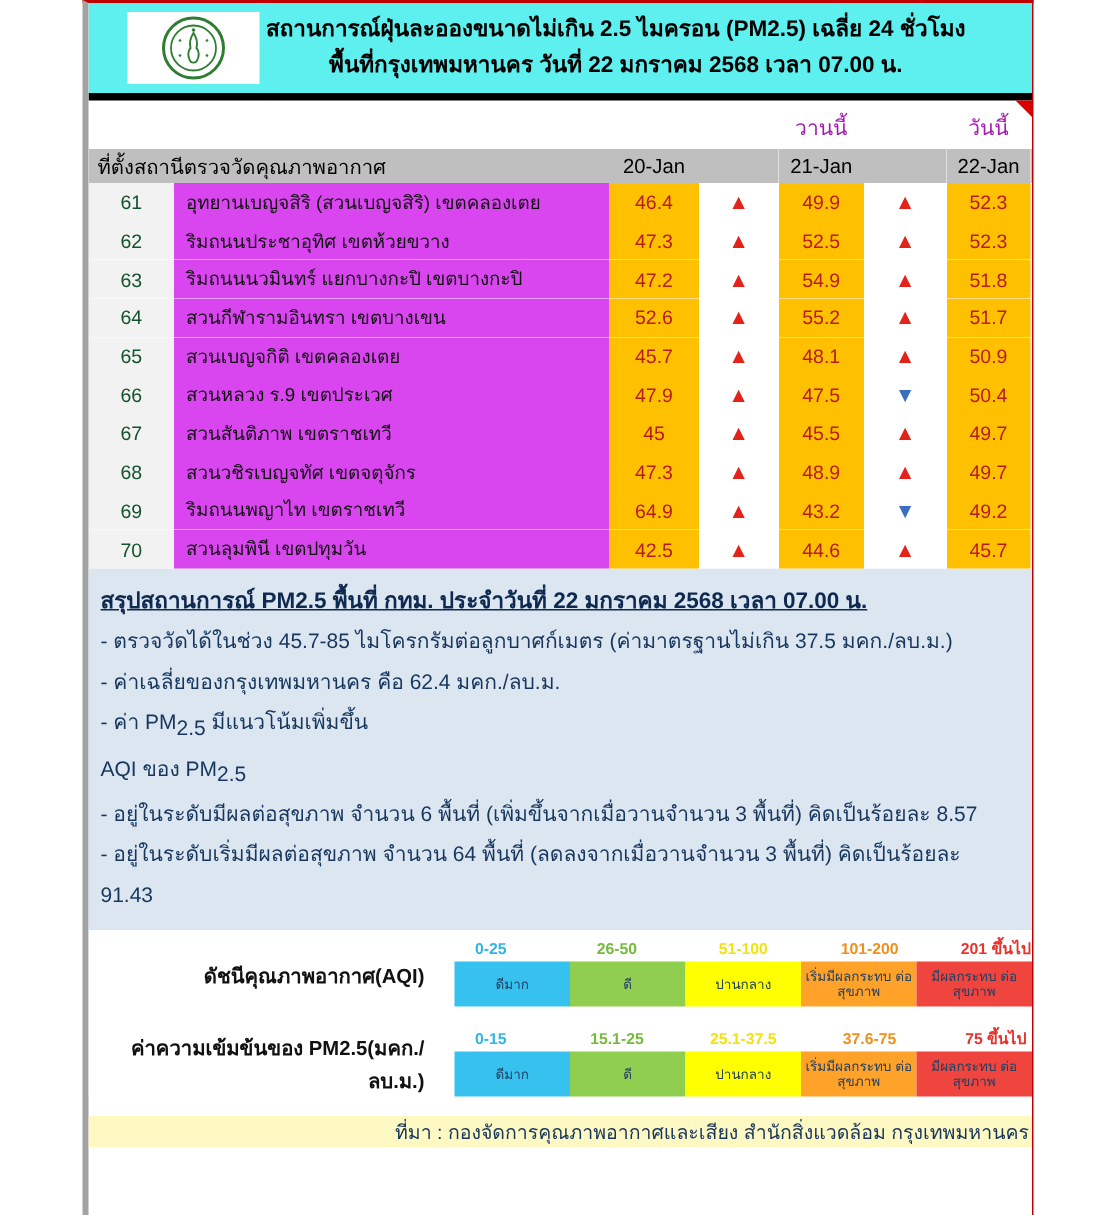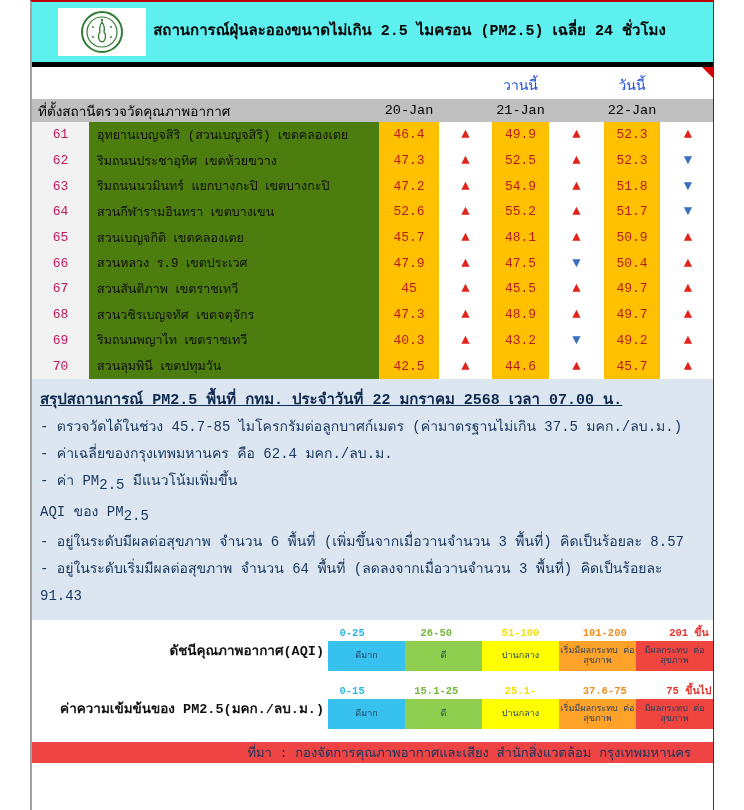"สถานการณ์ฝุ่นละอองขนาดไม่เกิน 2.5 ไมครอน" .page { border-left: 2px solid #a3a3a3 -> 4px solid #a3a3a3; font-family: Liberation Mono, monospace -> Liberation Sans, sans-serif; width: 684px -> 634px }
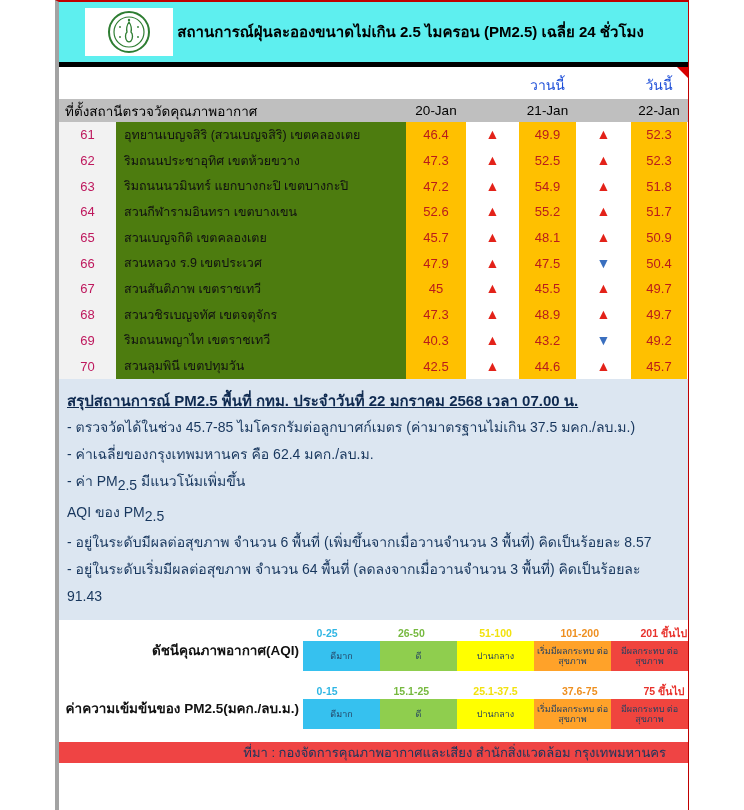"พื้นที่กรุงเทพมหานคร วันที่ 22 มกราคม" div { html: none -> <div>พื้นที่กรุงเทพมหานคร วันที่ 22 มกราคม 2568 เวลา 07.00 น.</div> }
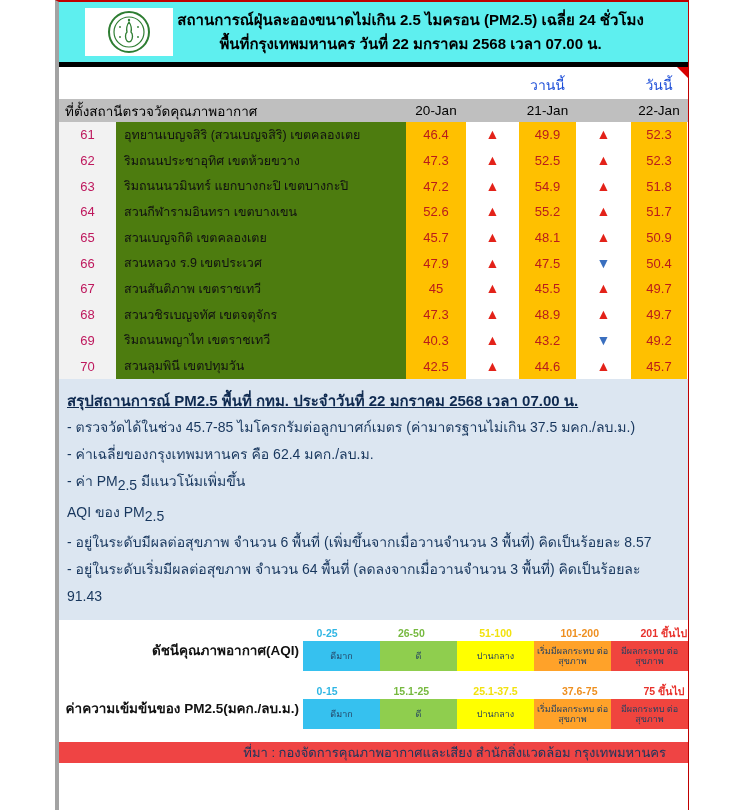"วานนี้" tr.super td { color: #1d4ed8 -> #a21caf }
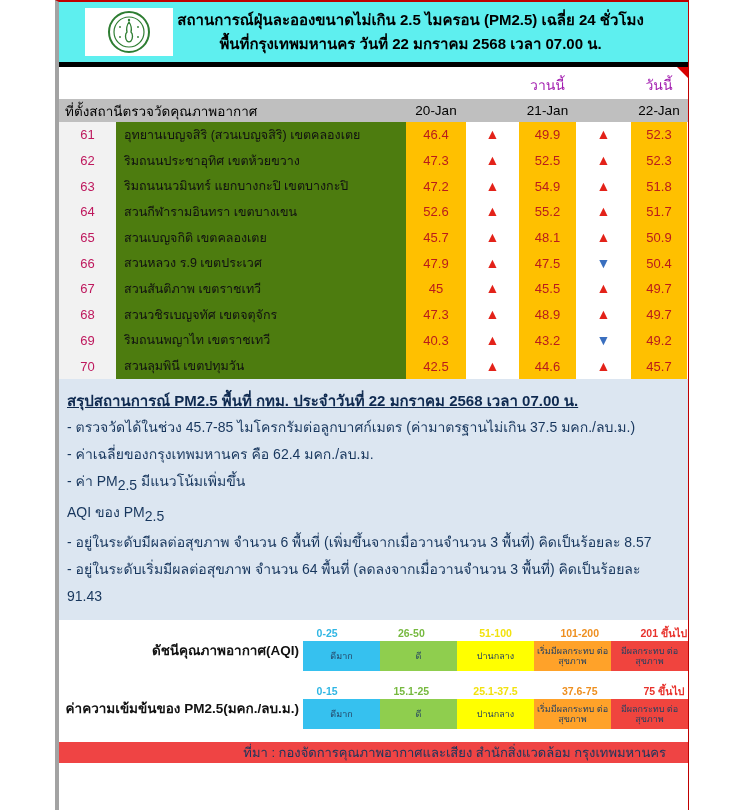"61" td.c-num { color: #be185d -> #14532d }
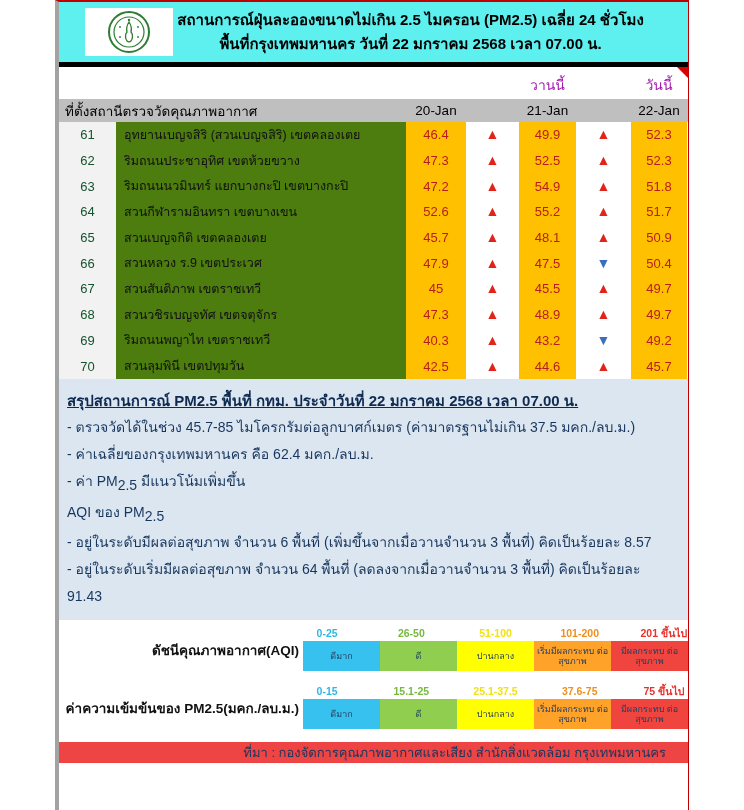"อุทยานเบญจสิริ (สวนเบญจสิริ) เขตคลองเตย" td.c-name { background: #4d7c0f -> #d946ef }
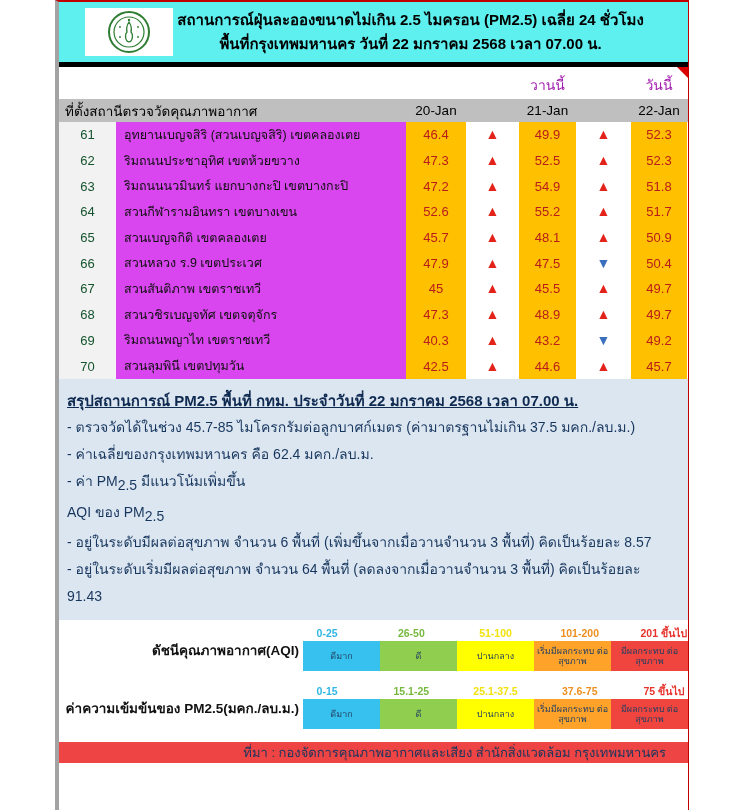"40.3" td.c-val { text: 40.3 -> 64.9 }
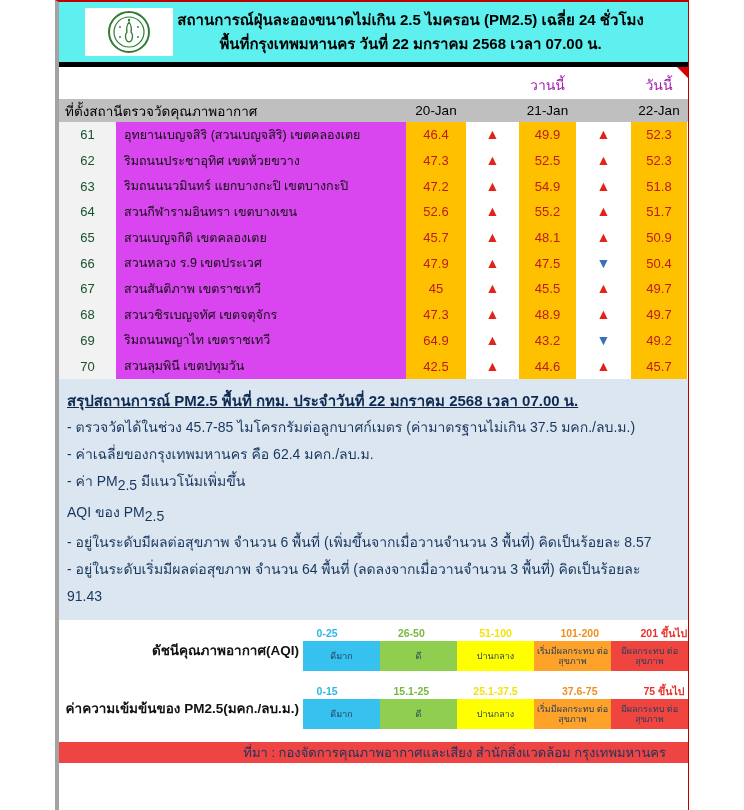"ดัชนีคุณภาพอากาศ(AQI)" .scale-label { padding-right: 4px -> 20px }
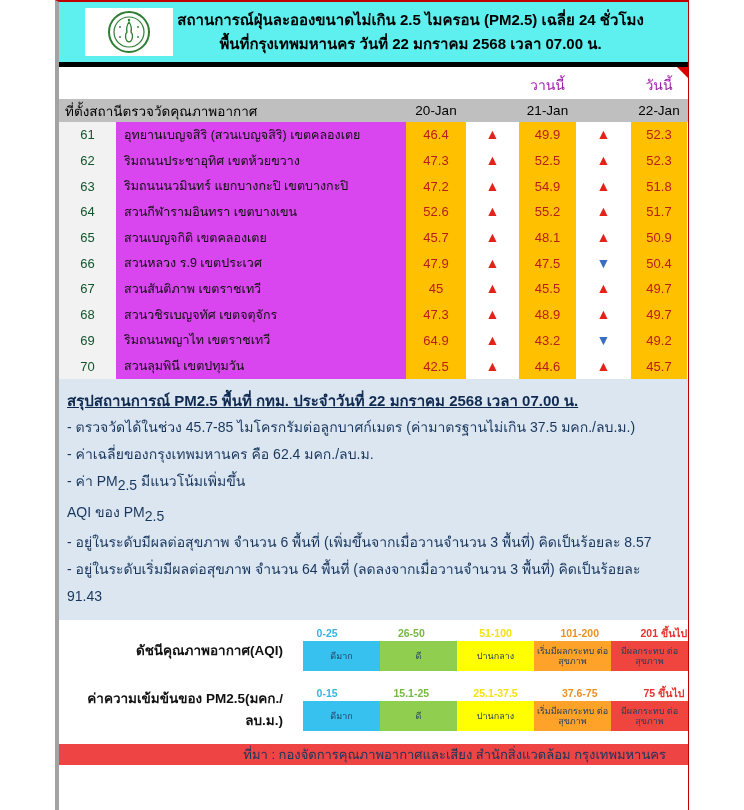"ที่มา : กองจัดการคุณภาพอากาศและเสียง" .footer { background: #ef4444 -> #fef9c3; padding-right: 22px -> 2px }
